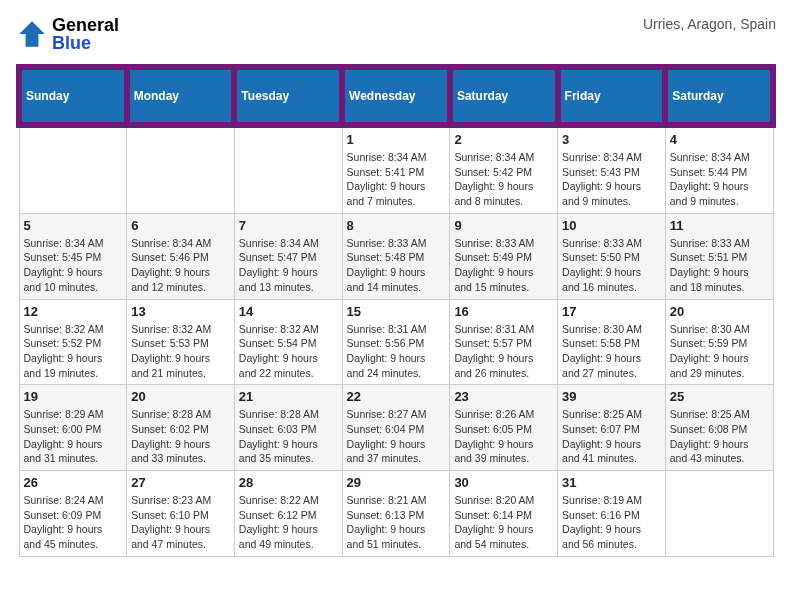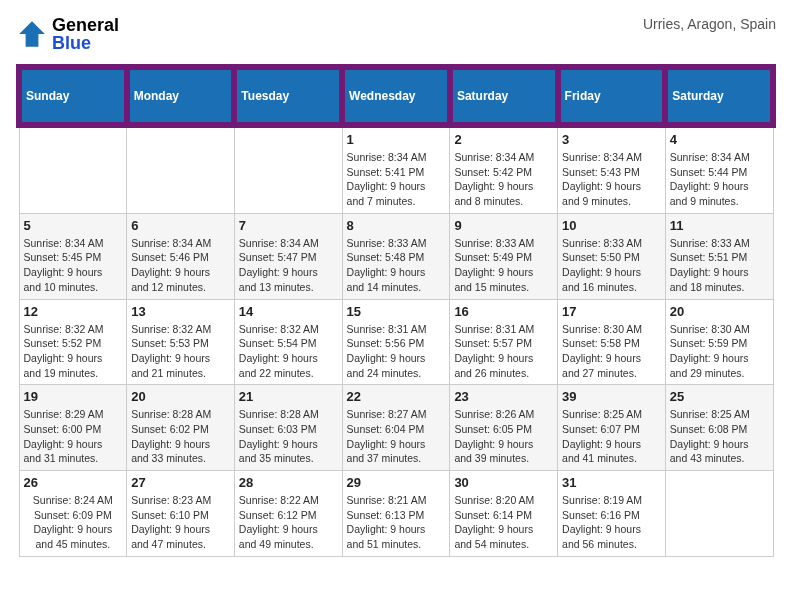"Sunrise: 8:24 AM" div.day-detail { text-align: center -> none }
